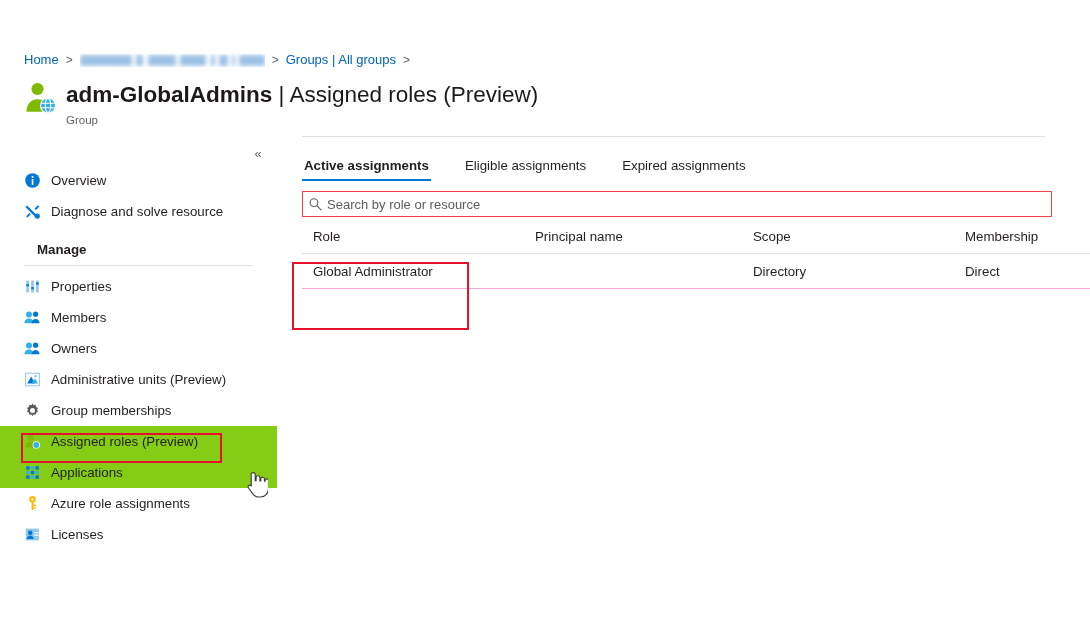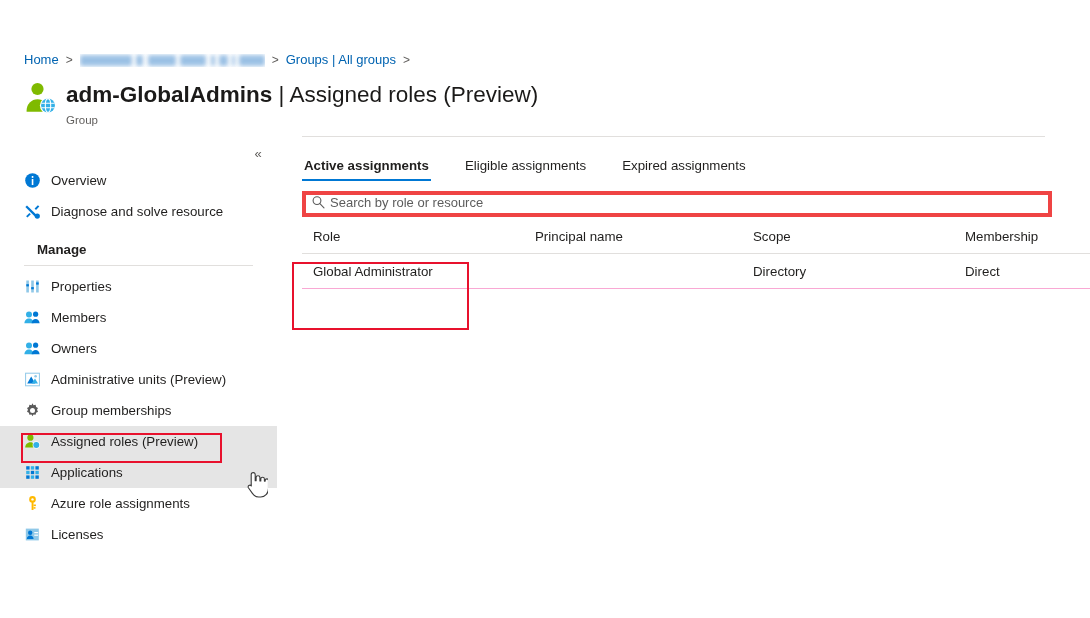"Search by role or resource" .searchwrap { align-items: flex-start -> center; border: 4px solid #ef4444 -> 1px solid #ef4444 }
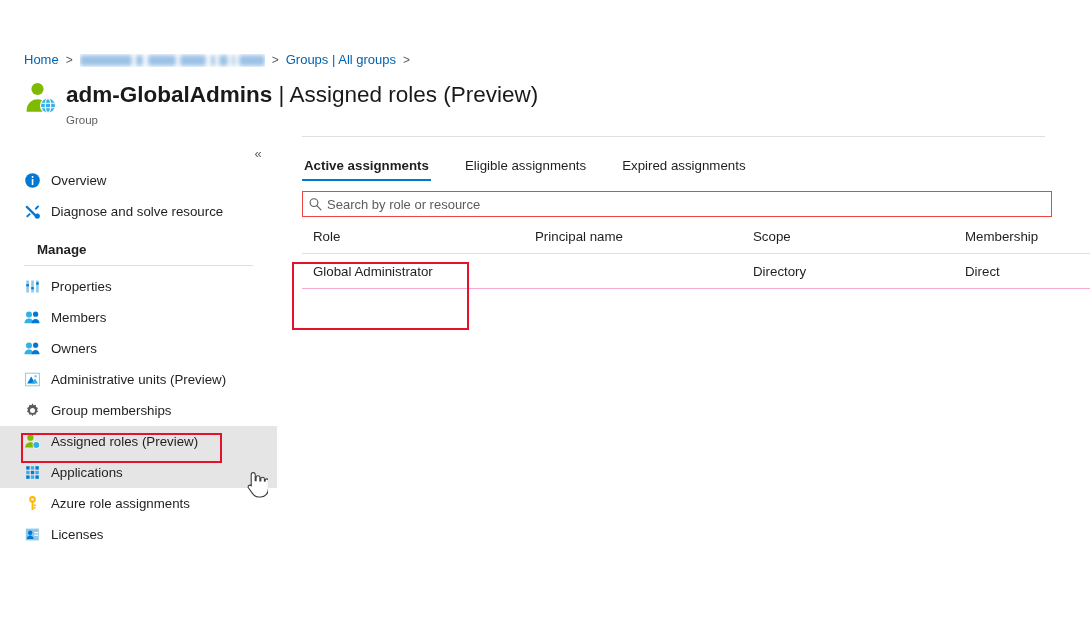"Assigned roles (Preview)" .nav-item.hl { background: #e5e5e5 -> #84cc16 }
